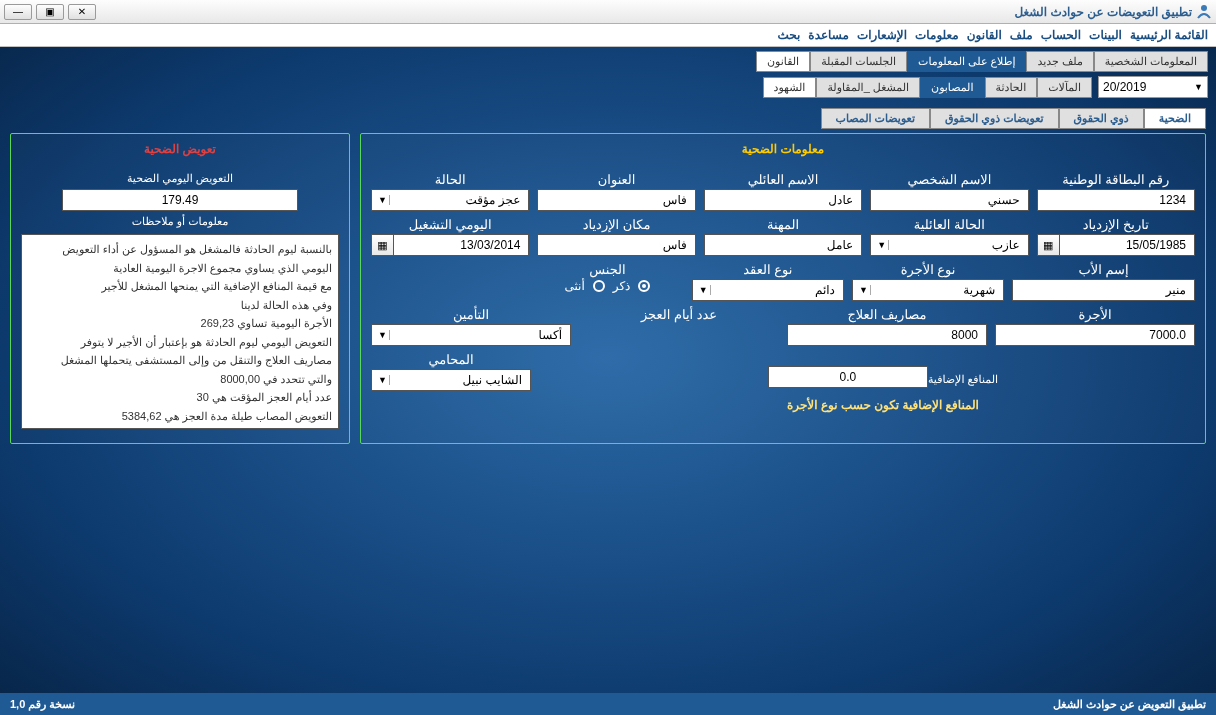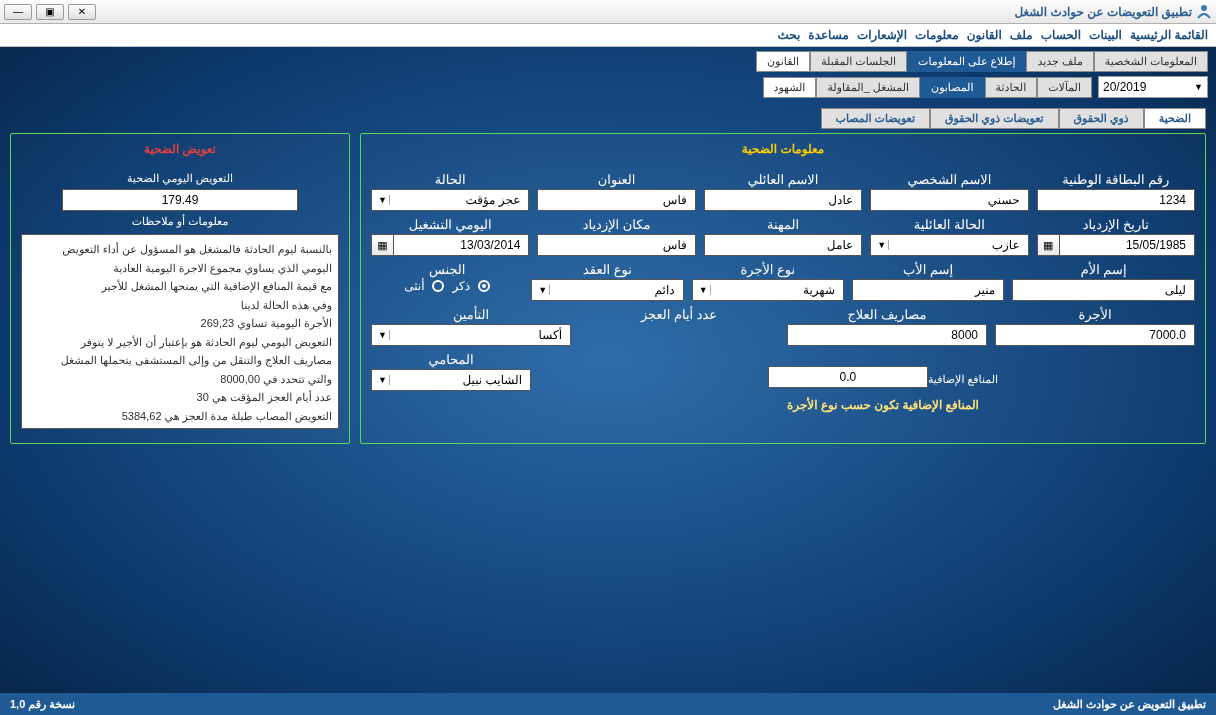"إسم الأم" div.form-cell { html: <div> <label>إسم الأم</label> <div> <span>ليلى</span> </div> </div> -> none }
